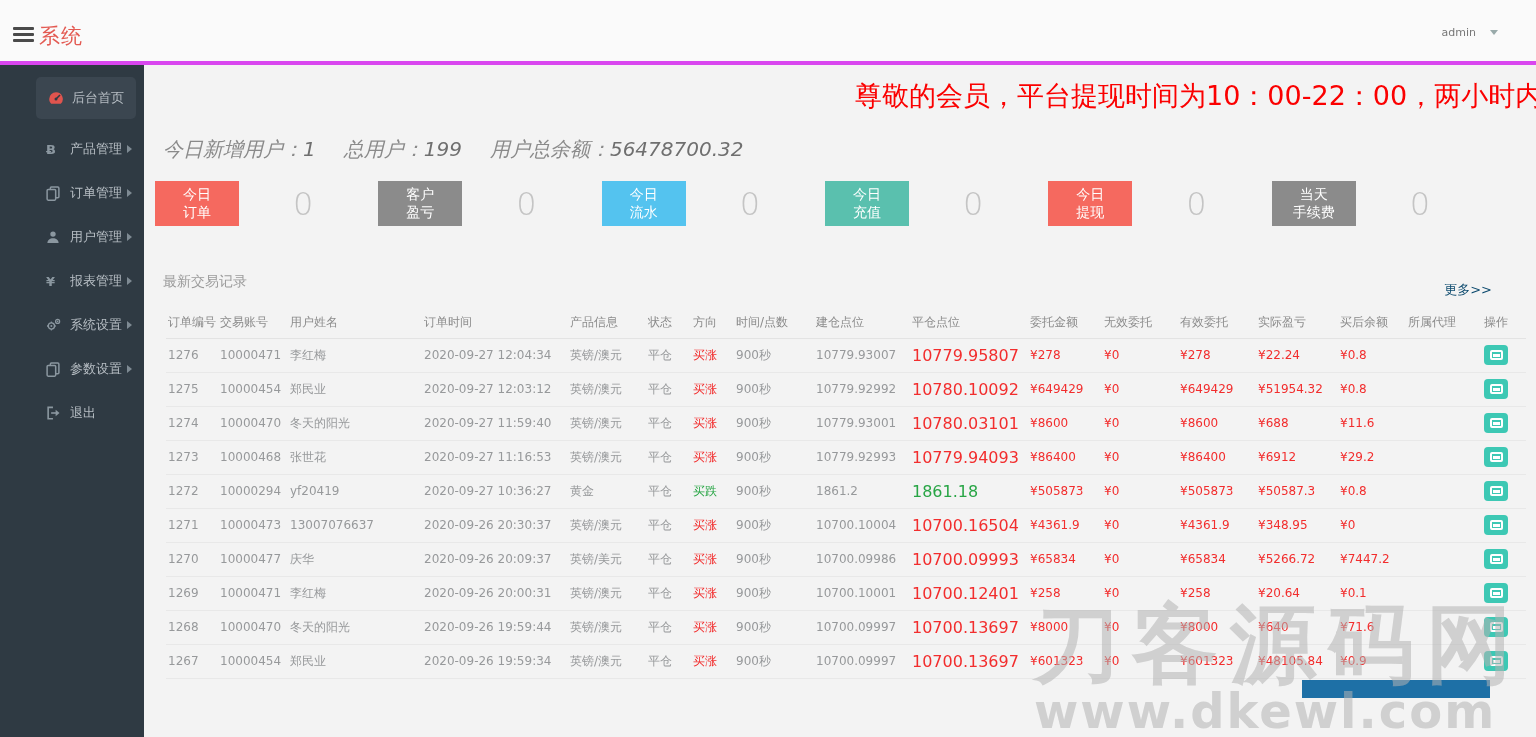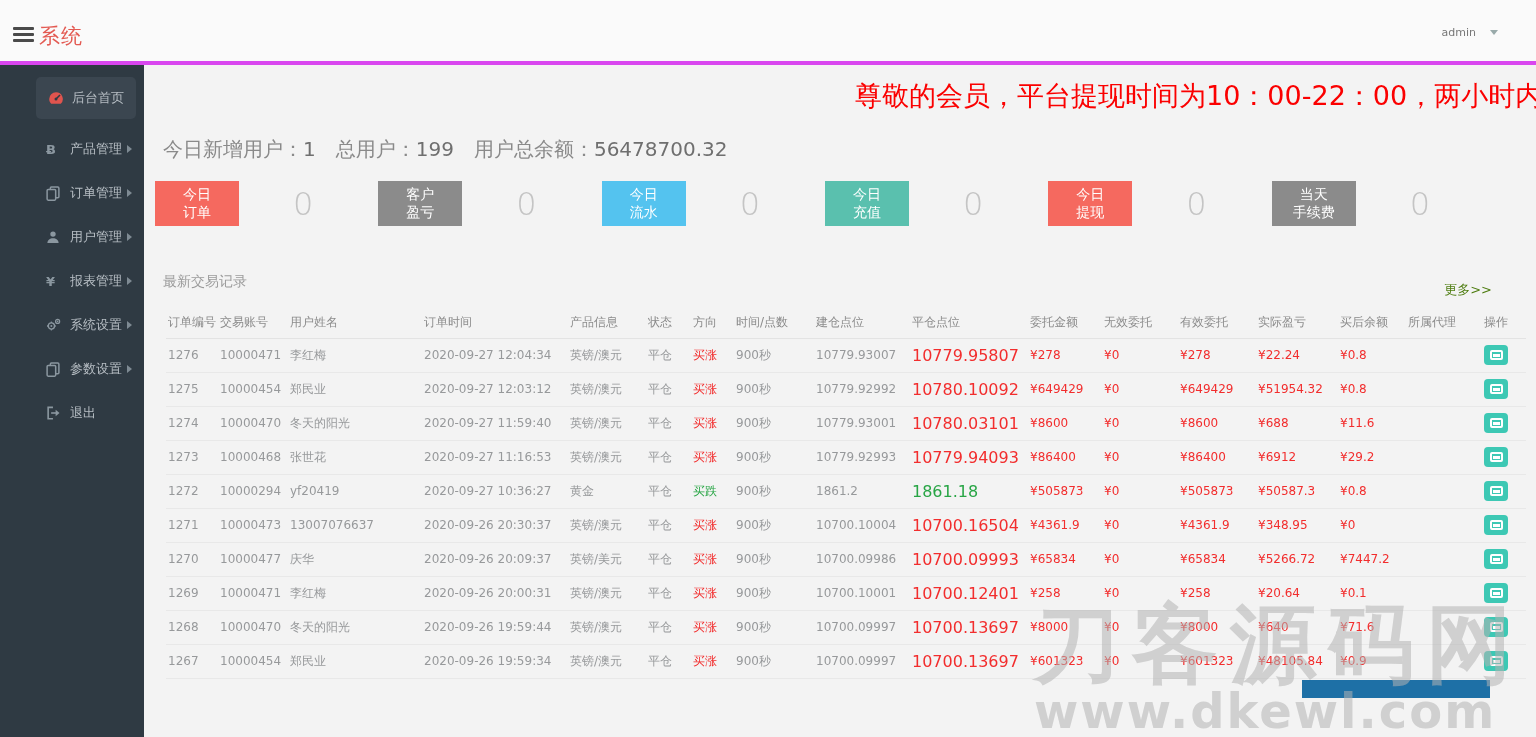"今日新增用户：1" .stats { font-style: none -> italic; gap: 20px -> 28px }
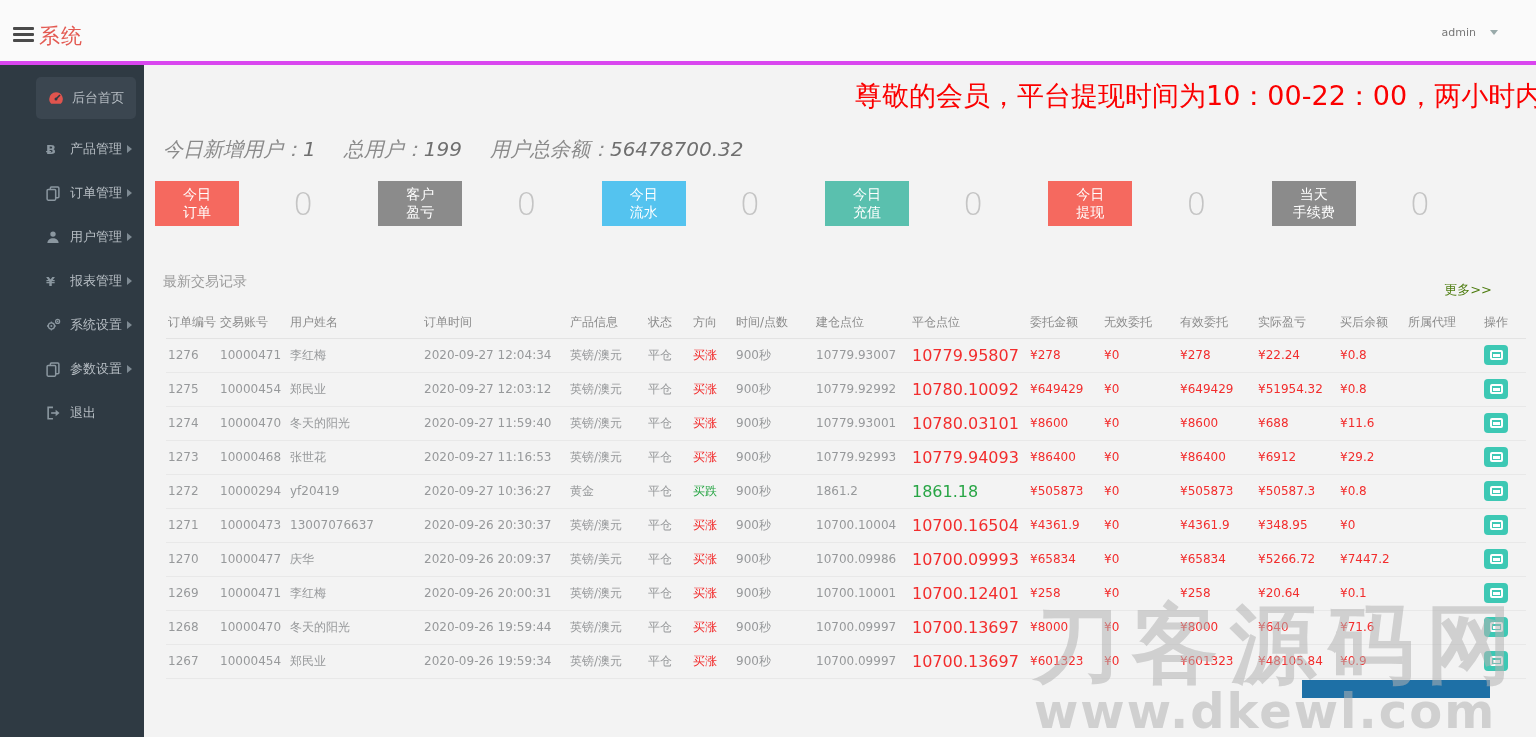"更多>>" .more-link { color: #4d7c0f -> #0c4a6e }
